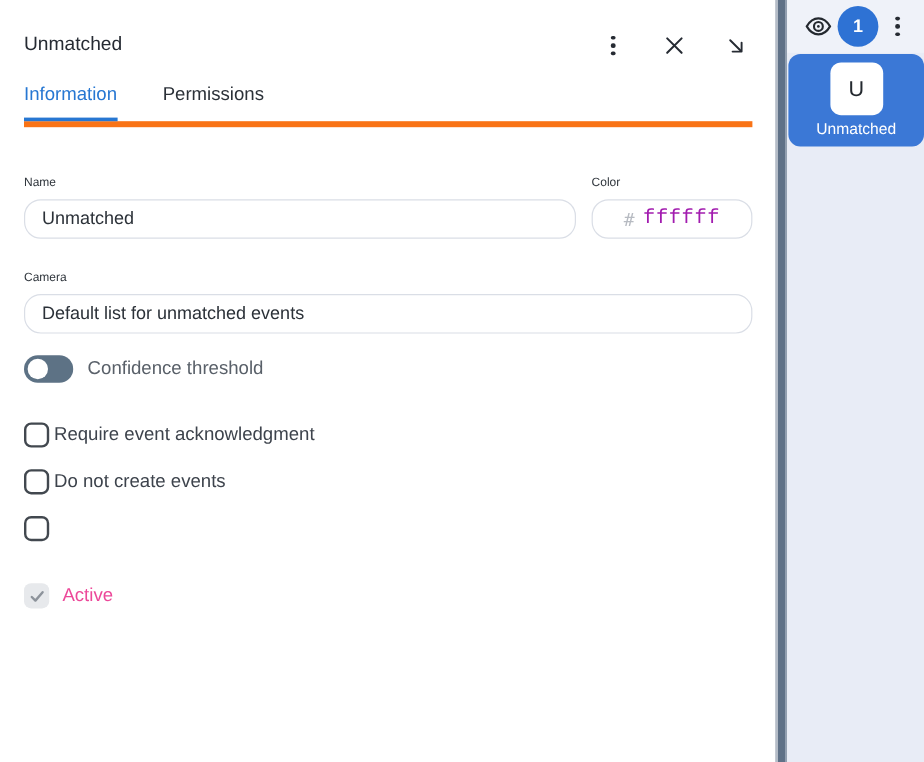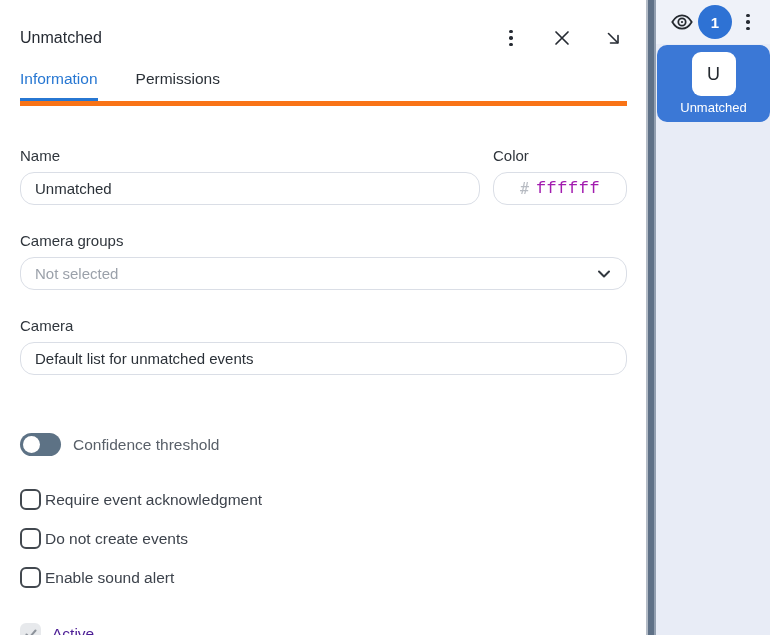"Name" .form-label { font-size: 15px -> 10px }
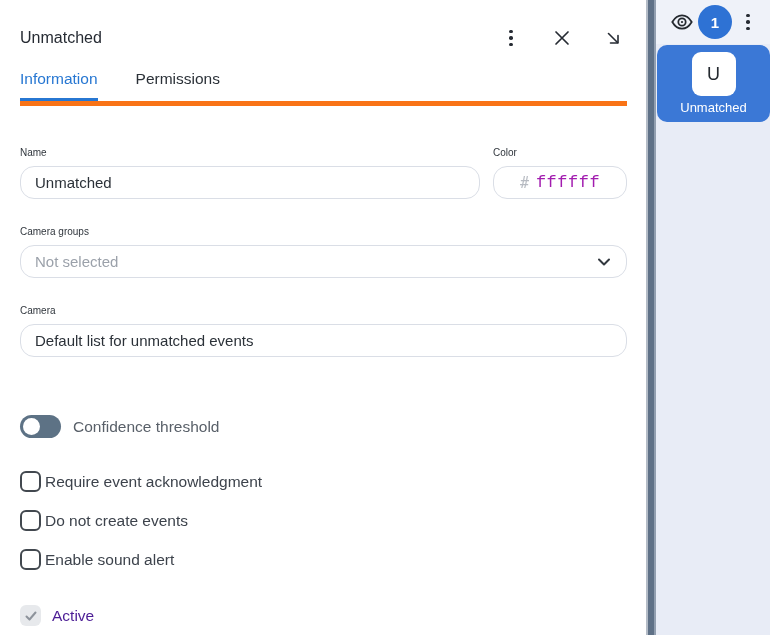"Camera groups" div.group { html: <div> <div>Camera groups</div> <div> <div>Not selected</div> <svg> <path></path> </svg> </div> </div> -> none }
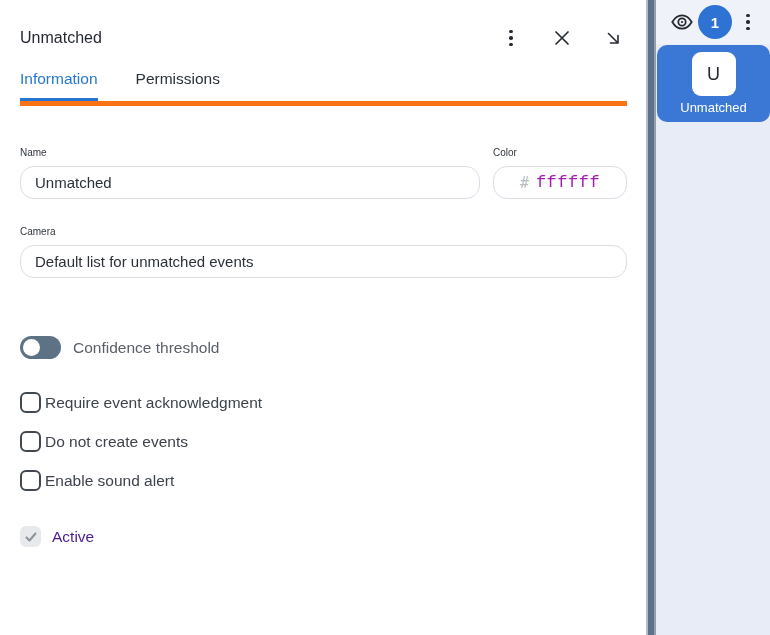"Confidence threshold" .toggle-row { margin-top: 58px -> 18px }
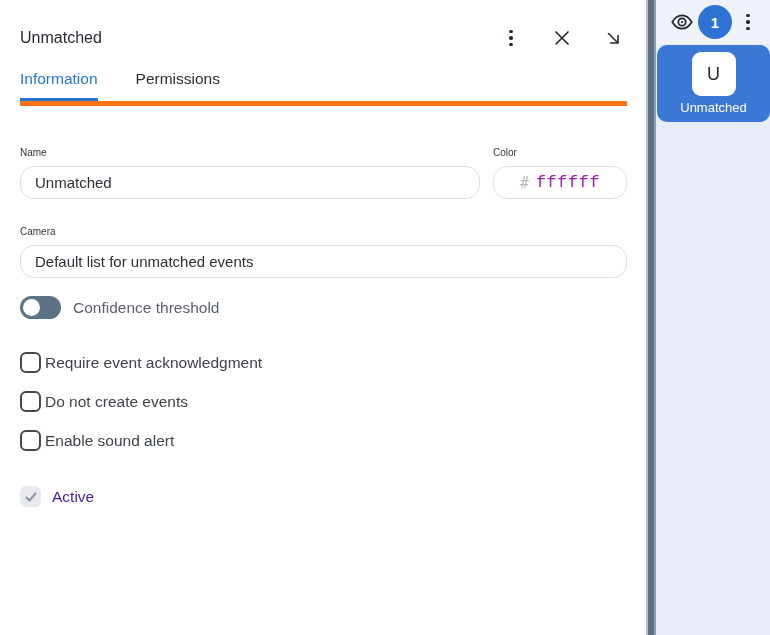"Enable sound alert" div.check-label { html: <div>Enable sound alert</div> -> none }
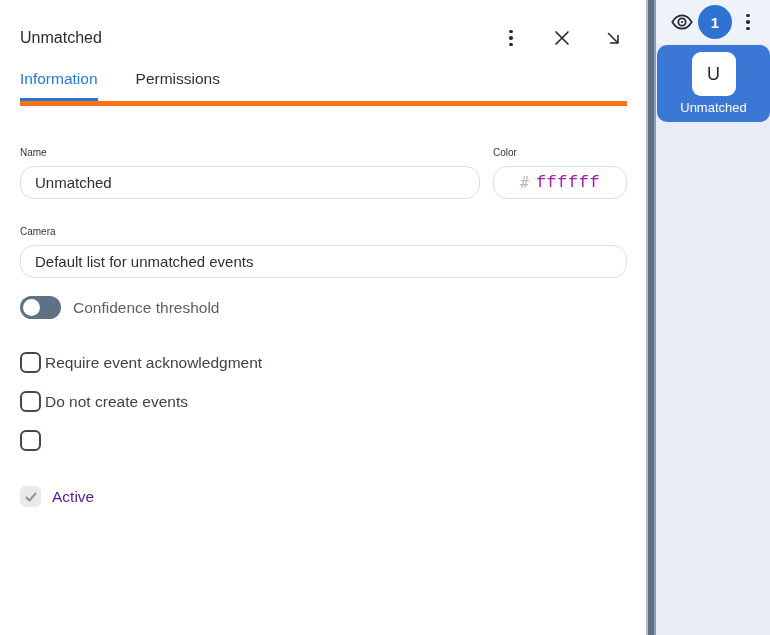"Active" .active-label { color: #4c1d95 -> #ec4899 }
